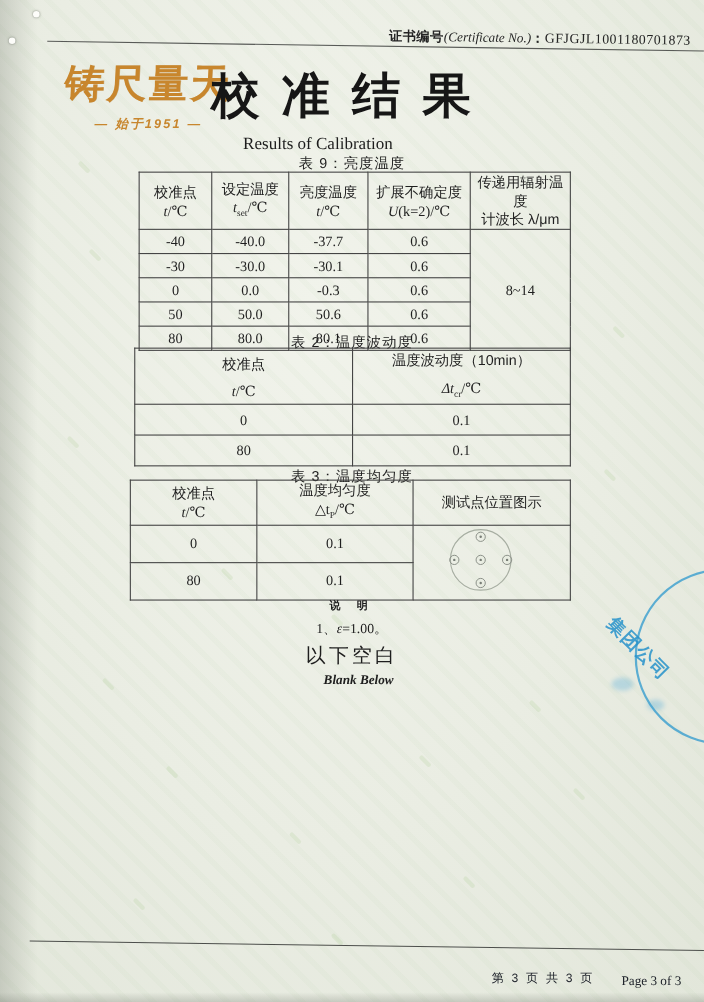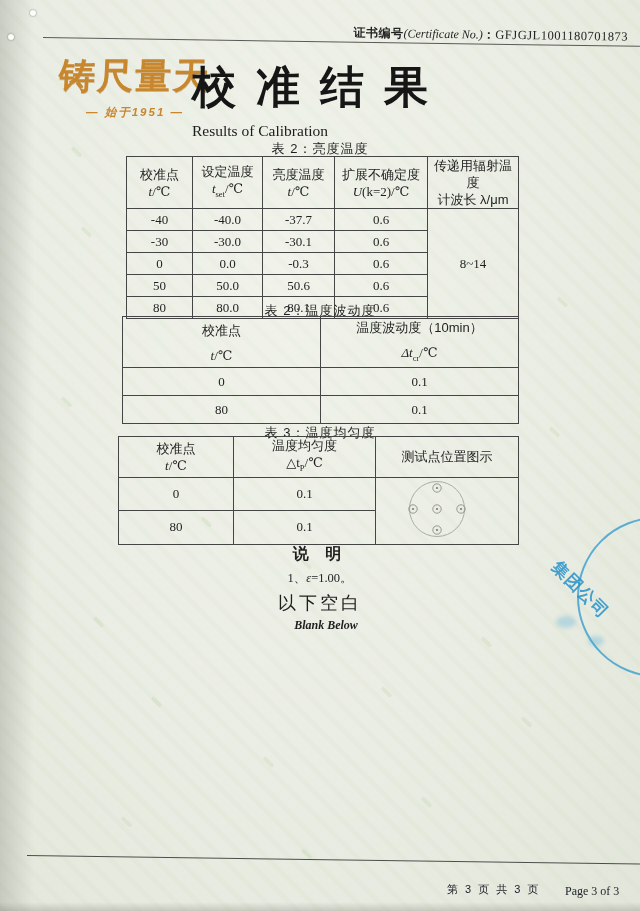"Results of Calibration" .title-en { padding-left: none -> 29px }
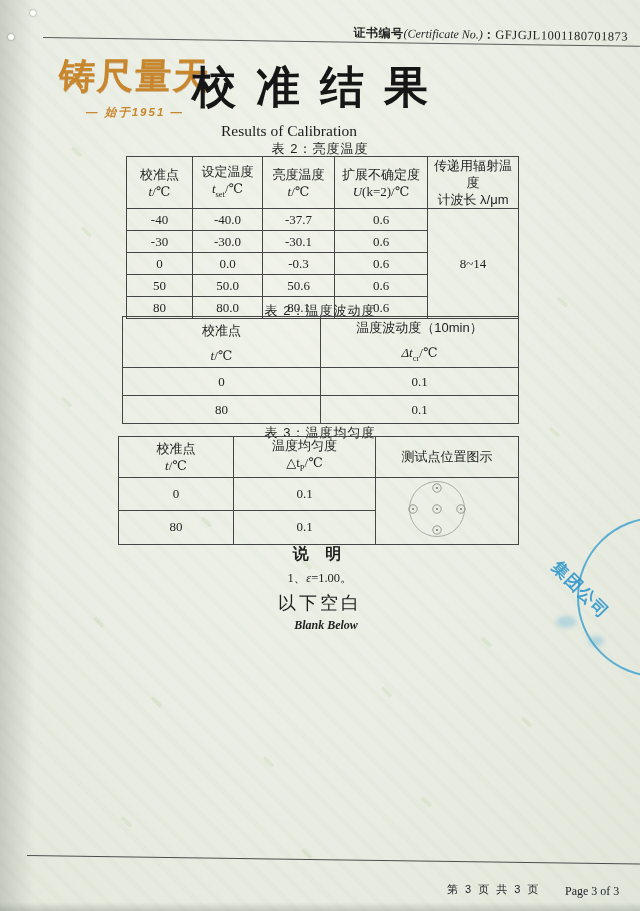"表 2：亮度温度" div.abs { text: 2 -> 9 }
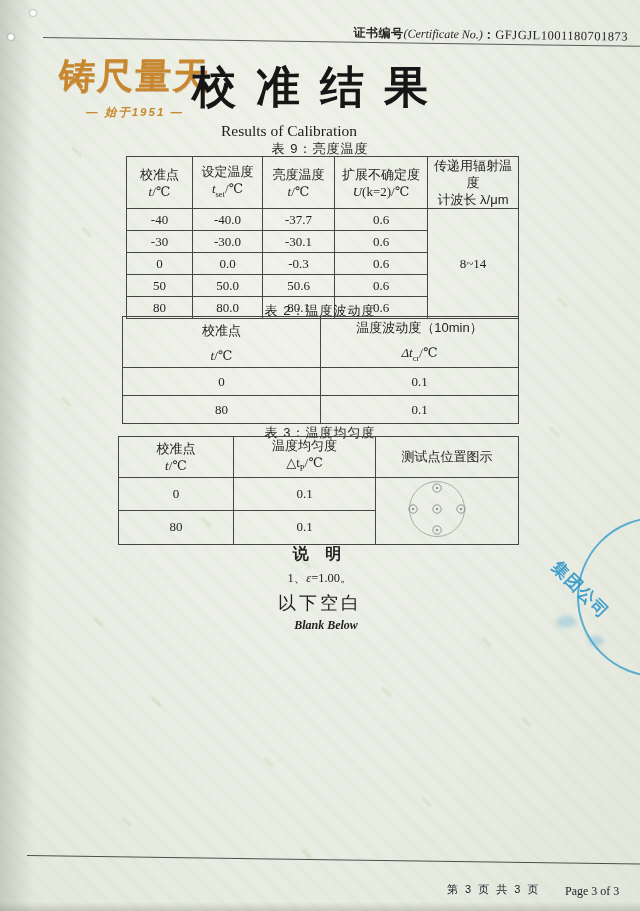"说 明" .notes .nh { font-size: 16px -> 10px }
